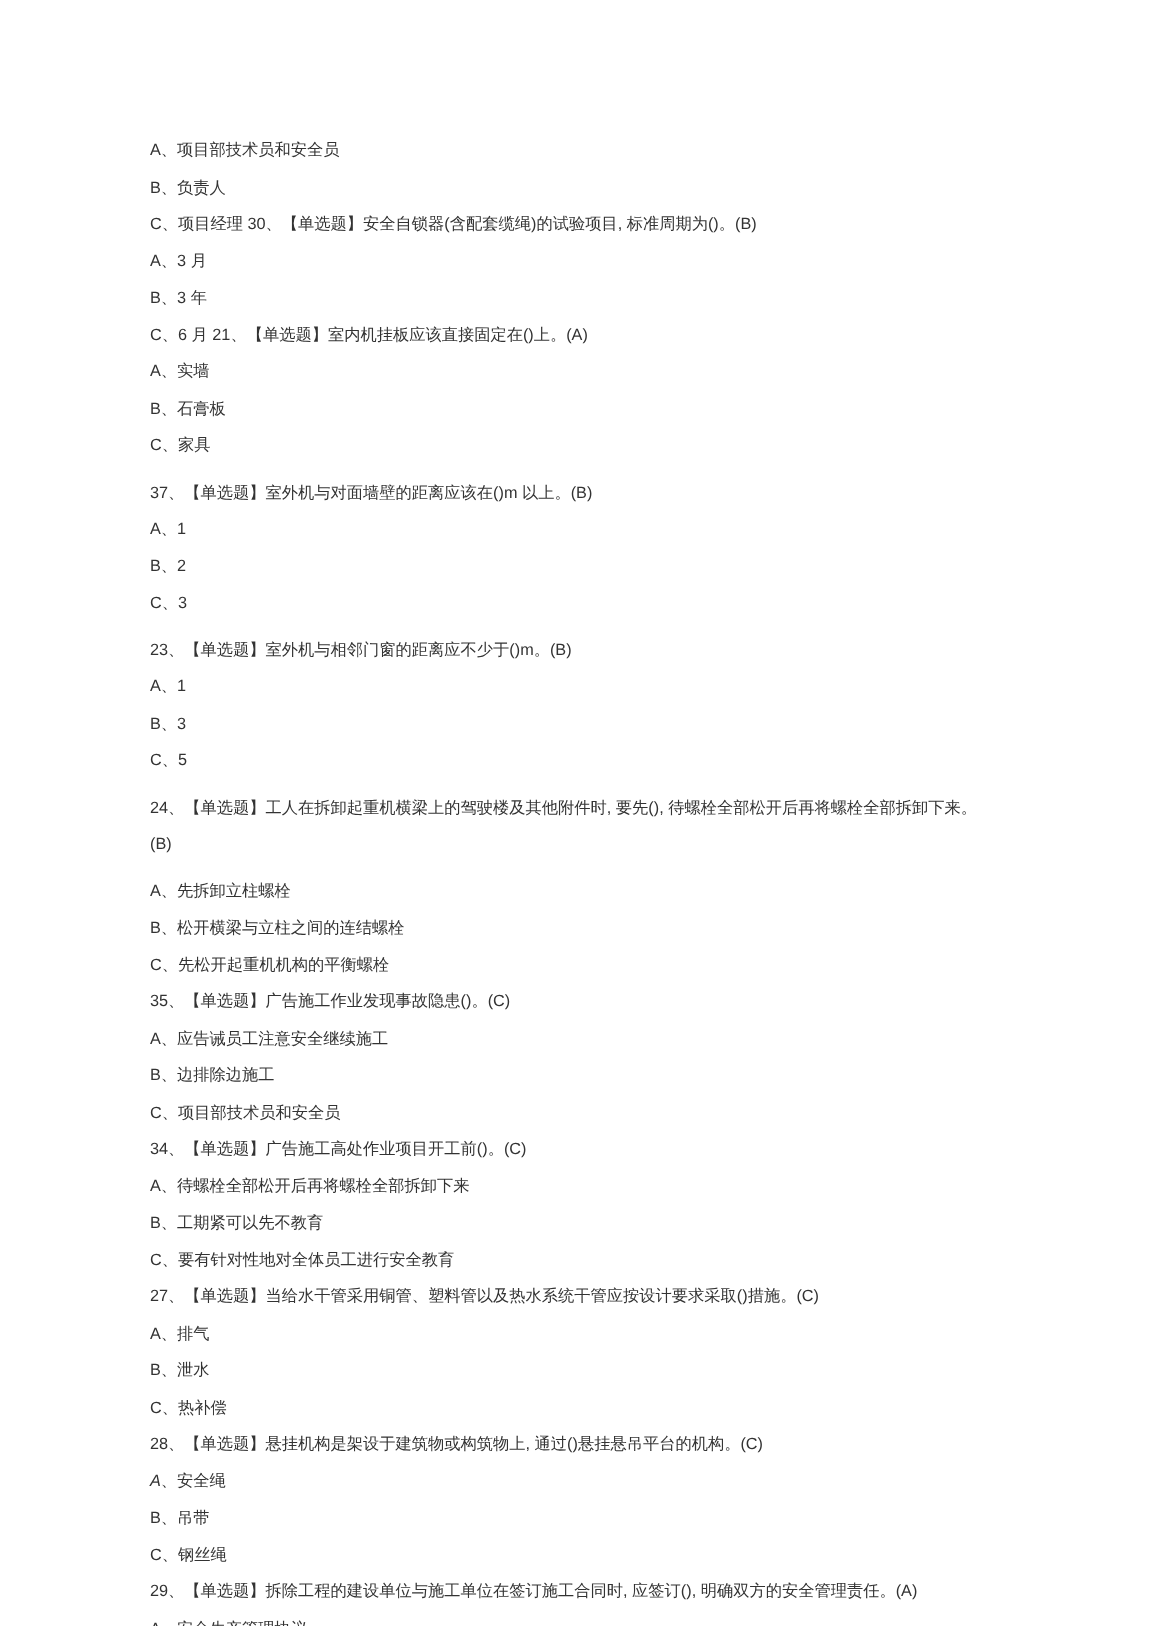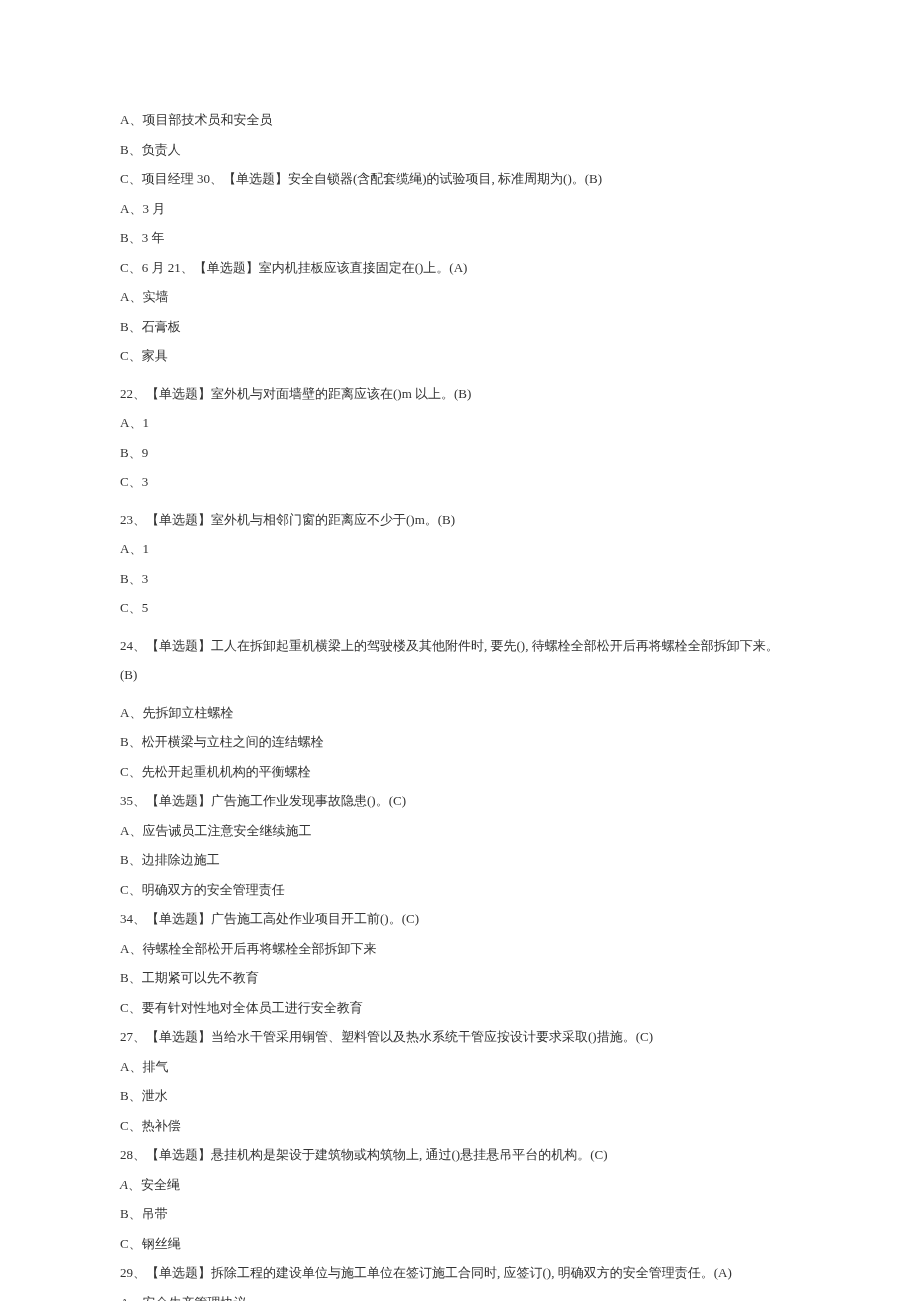"A、项目部技术员和安全员" .line { font-family: Liberation Serif, serif -> none }
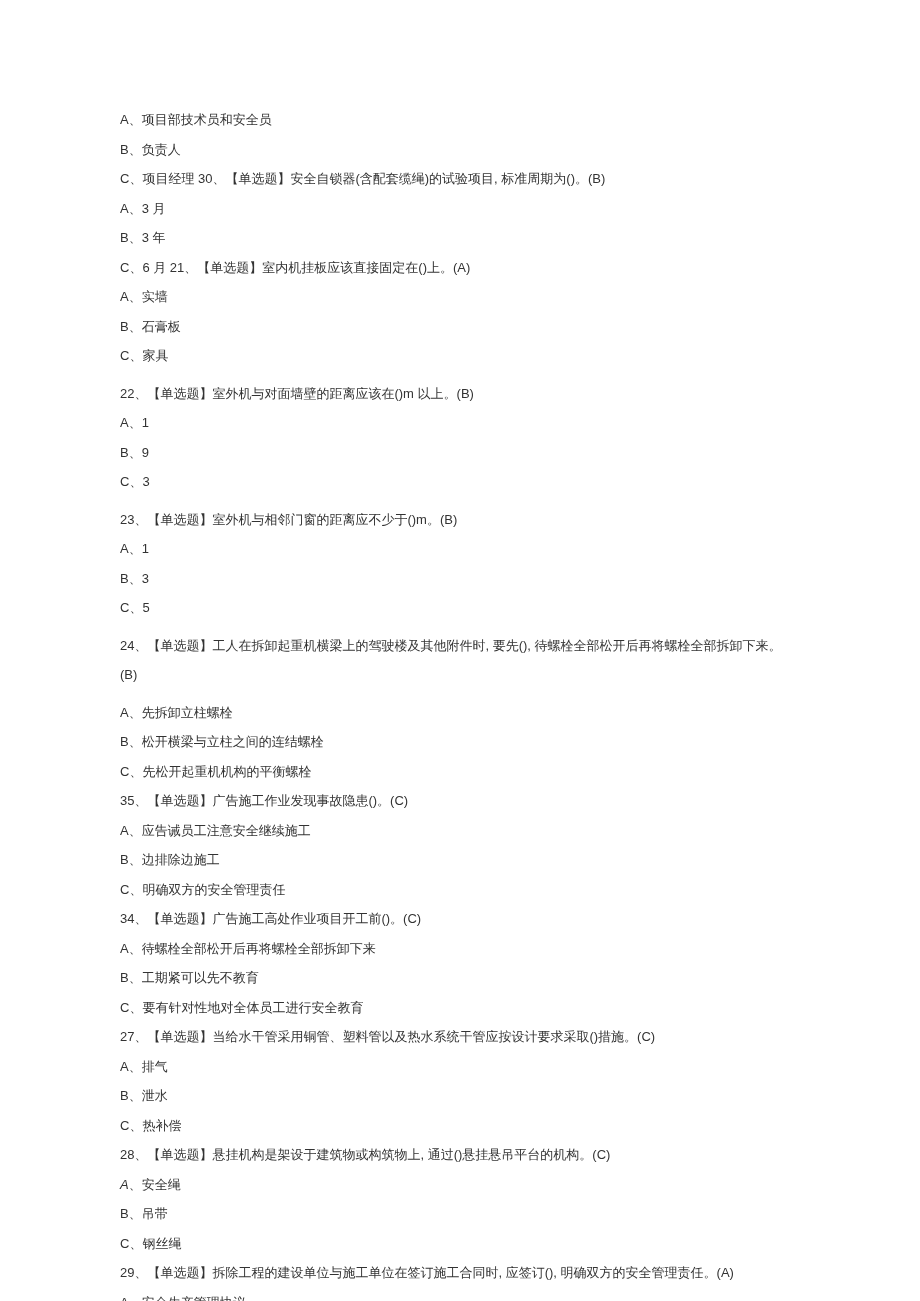"22、【单选题】室外机与对面墙壁的距离应该在()m 以上。(B)" div.line { text: 22 -> 37 }
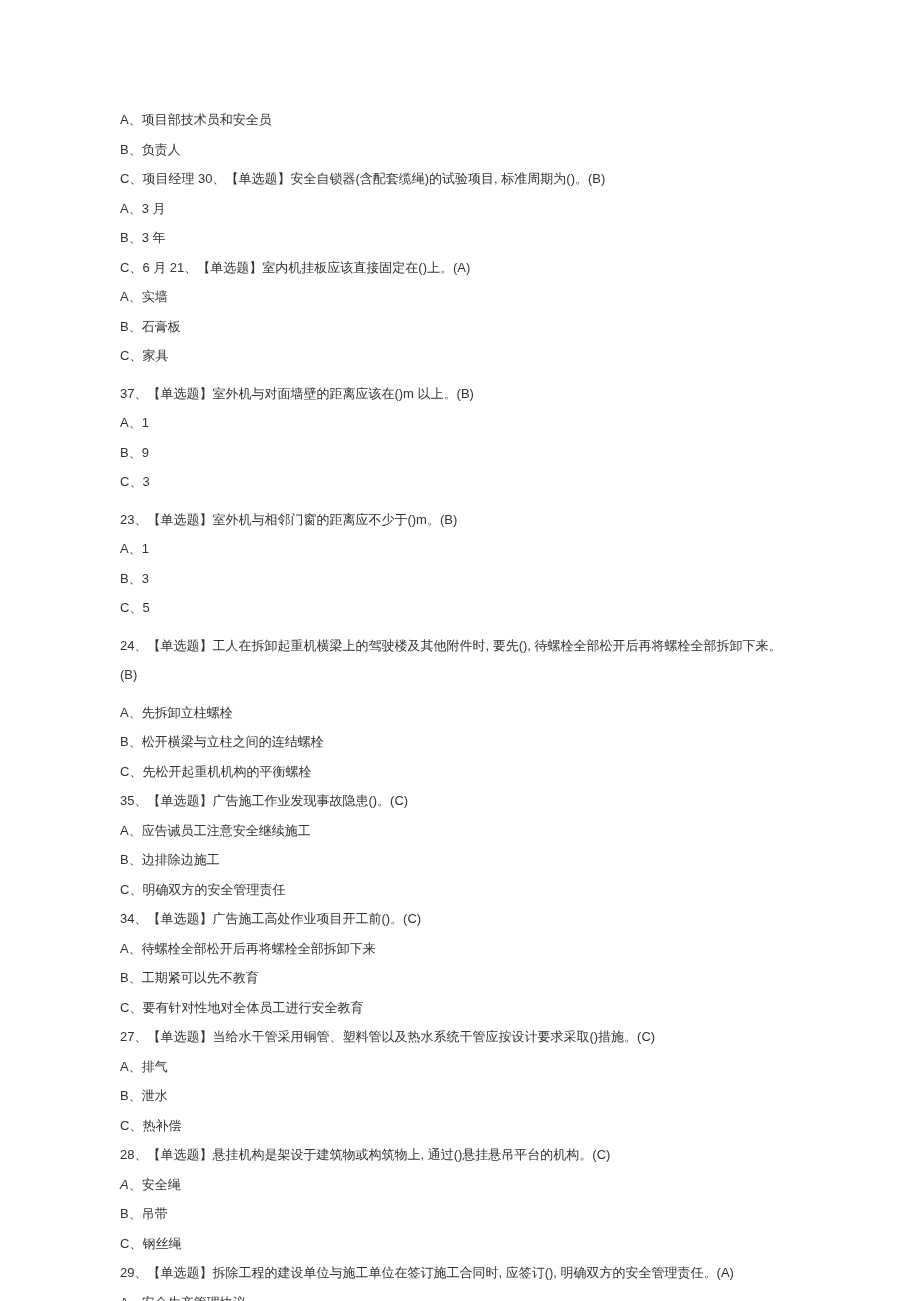"B、9" div.line { text: 9 -> 2 }
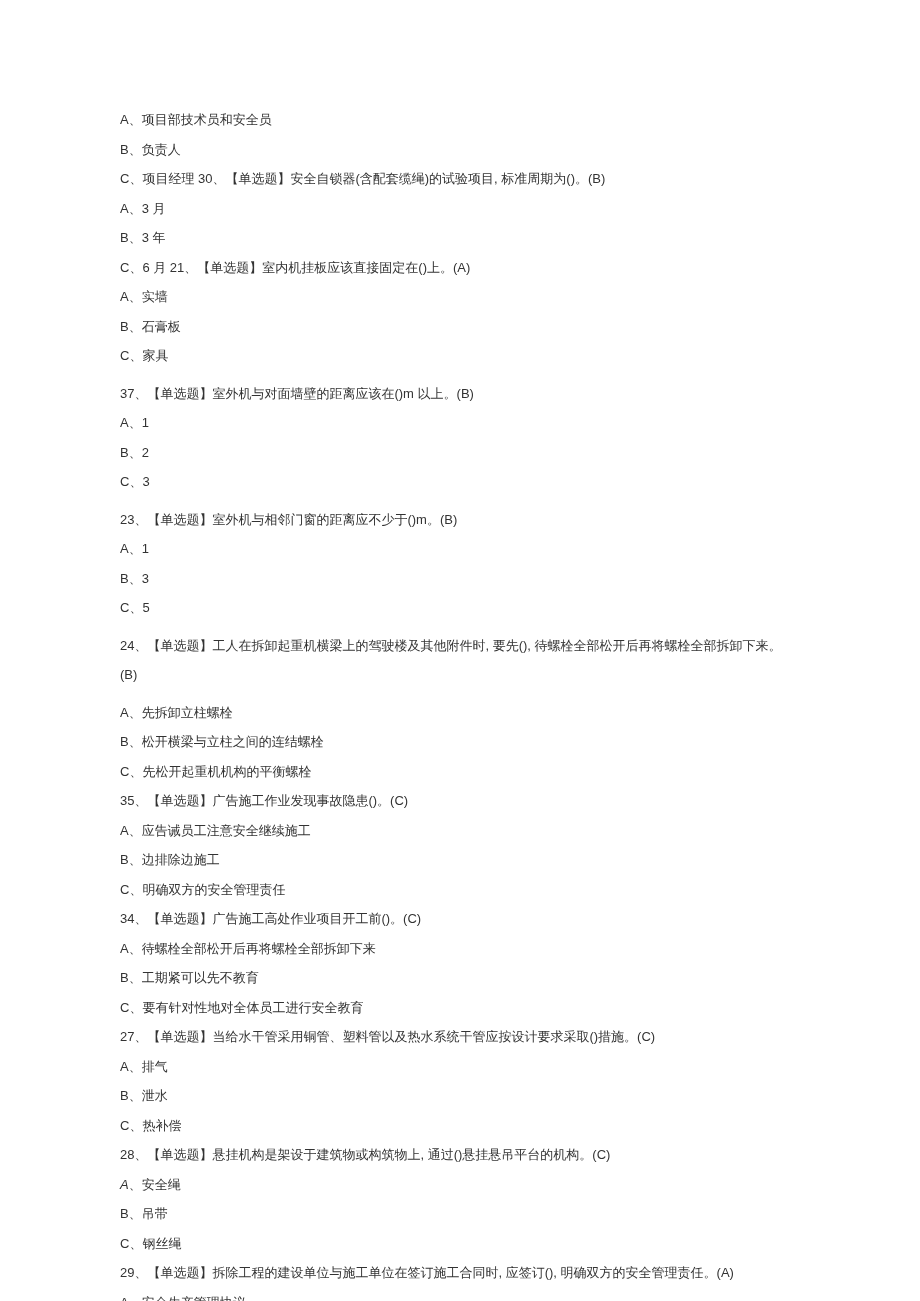"C、明确双方的安全管理责任" div.line { text: 明确双方的安全管理责任 -> 项目部技术员和安全员 }
